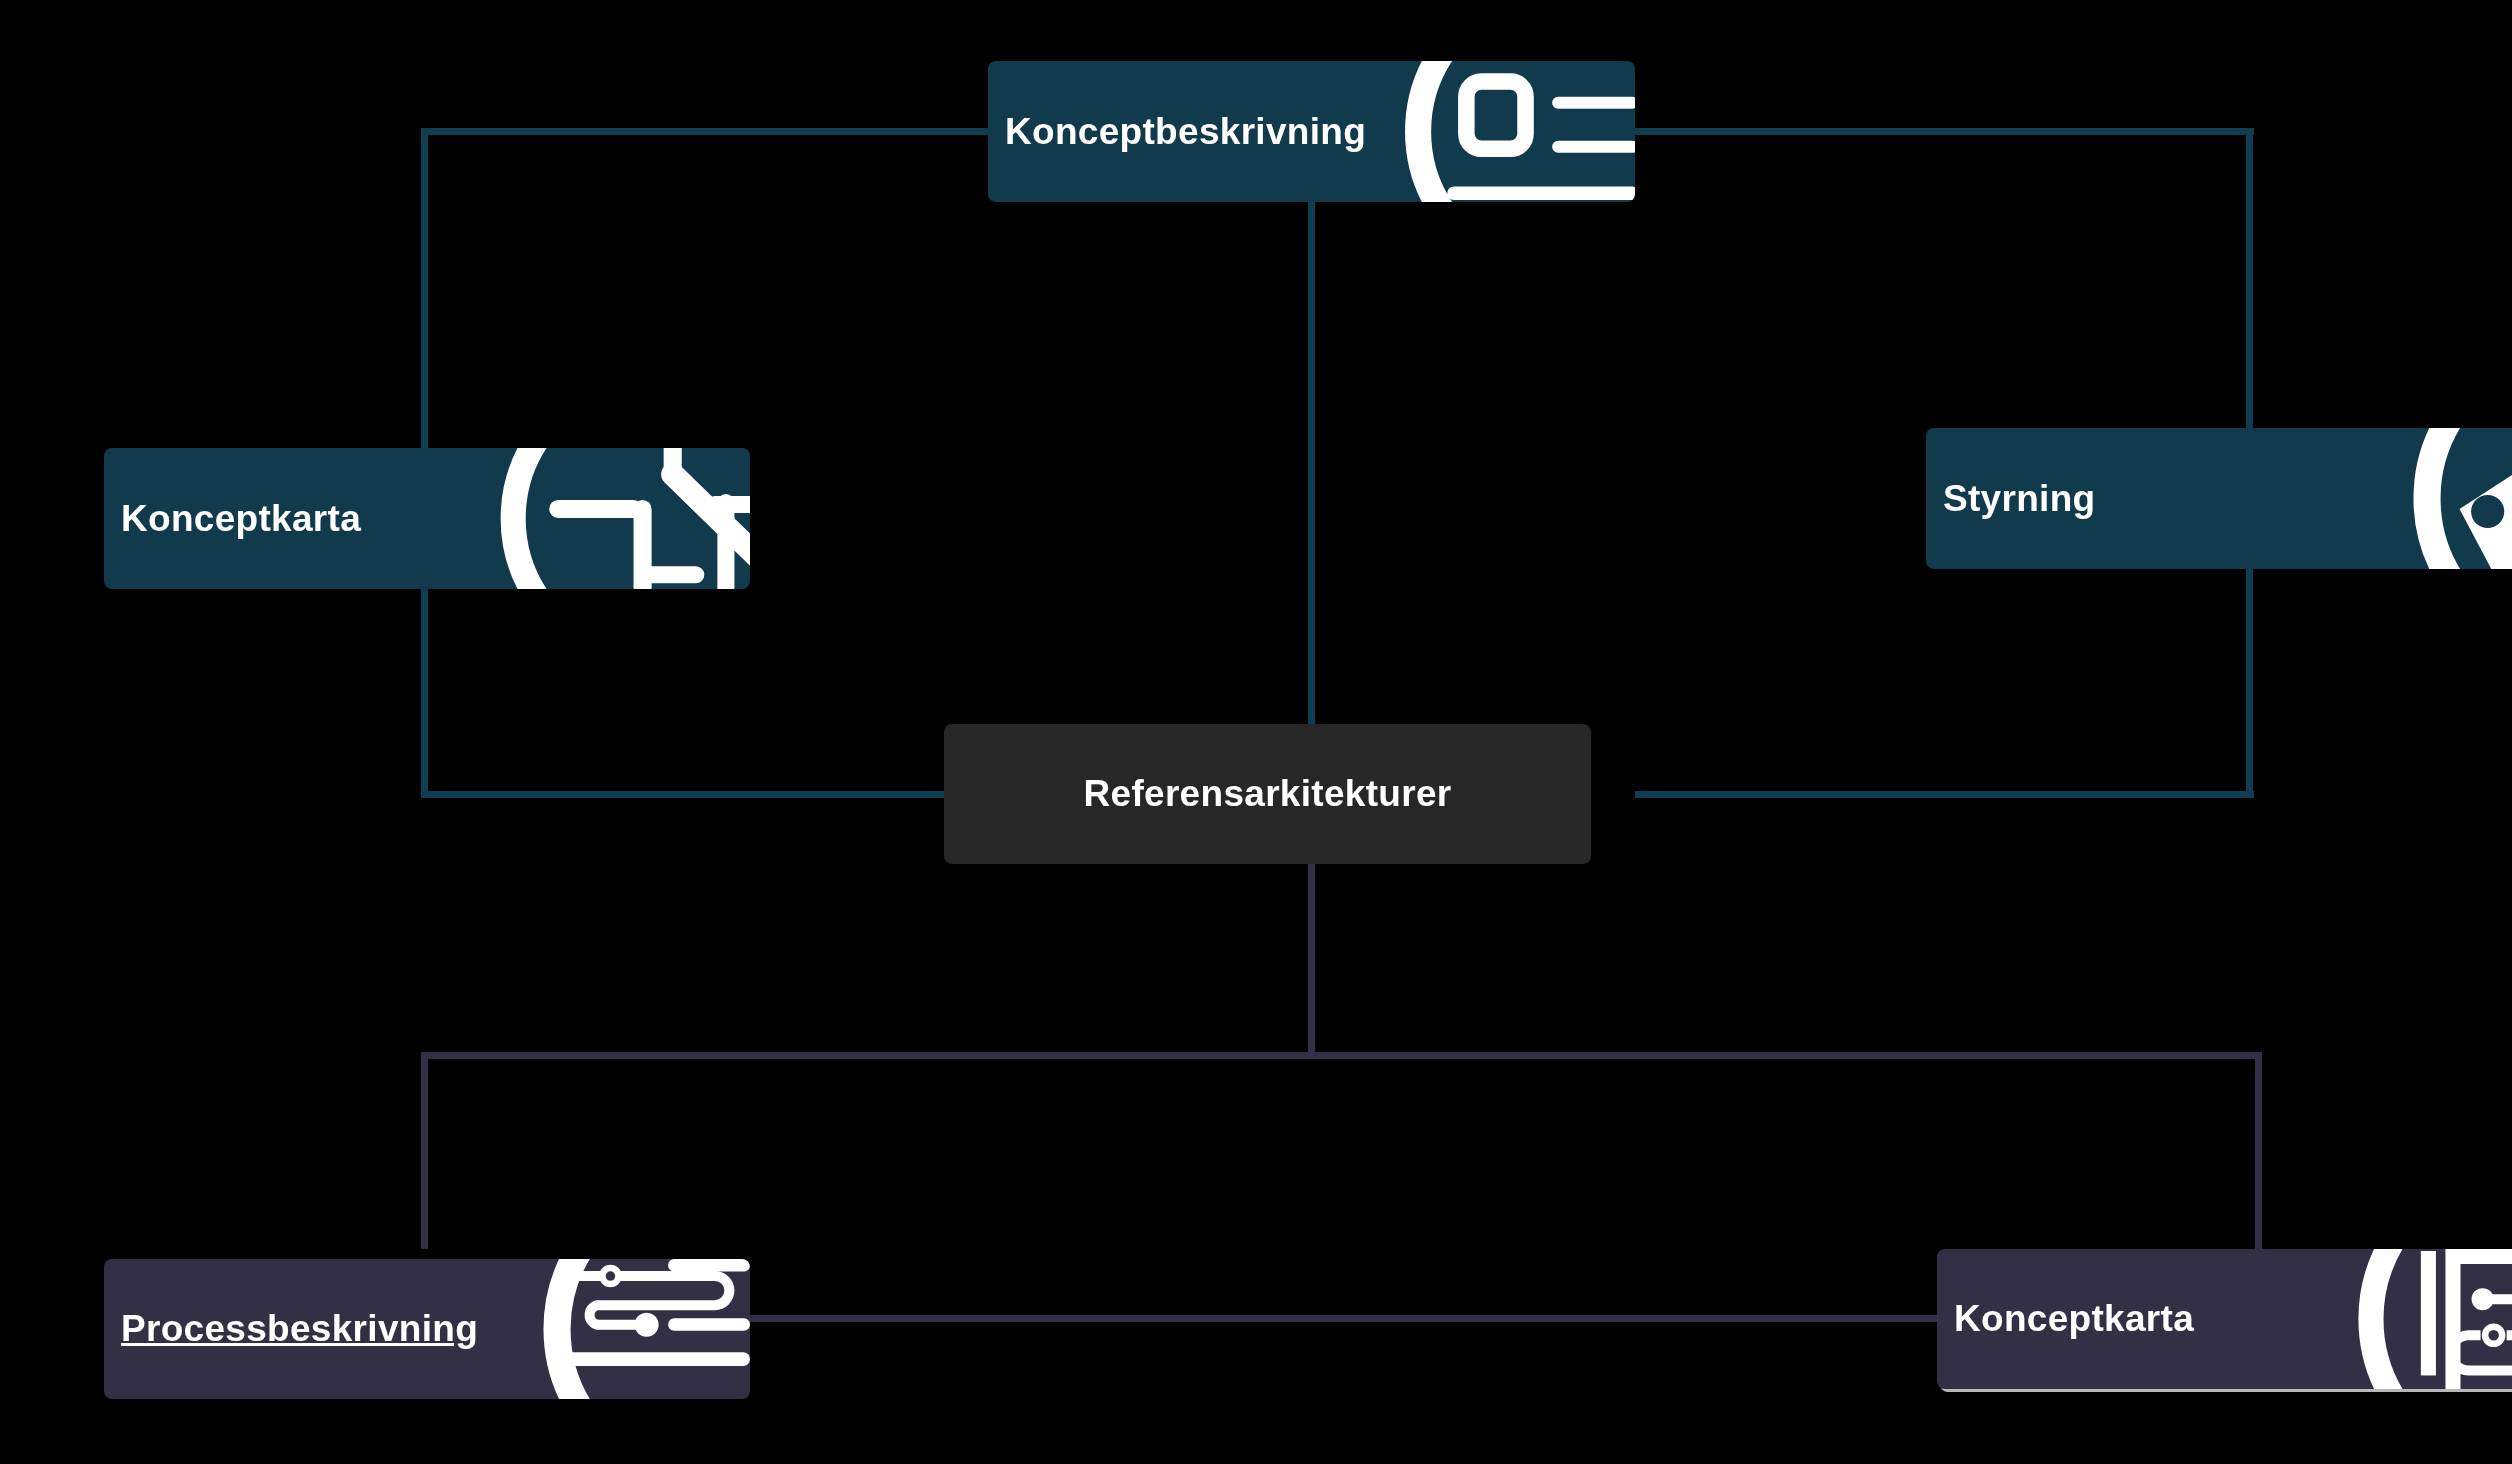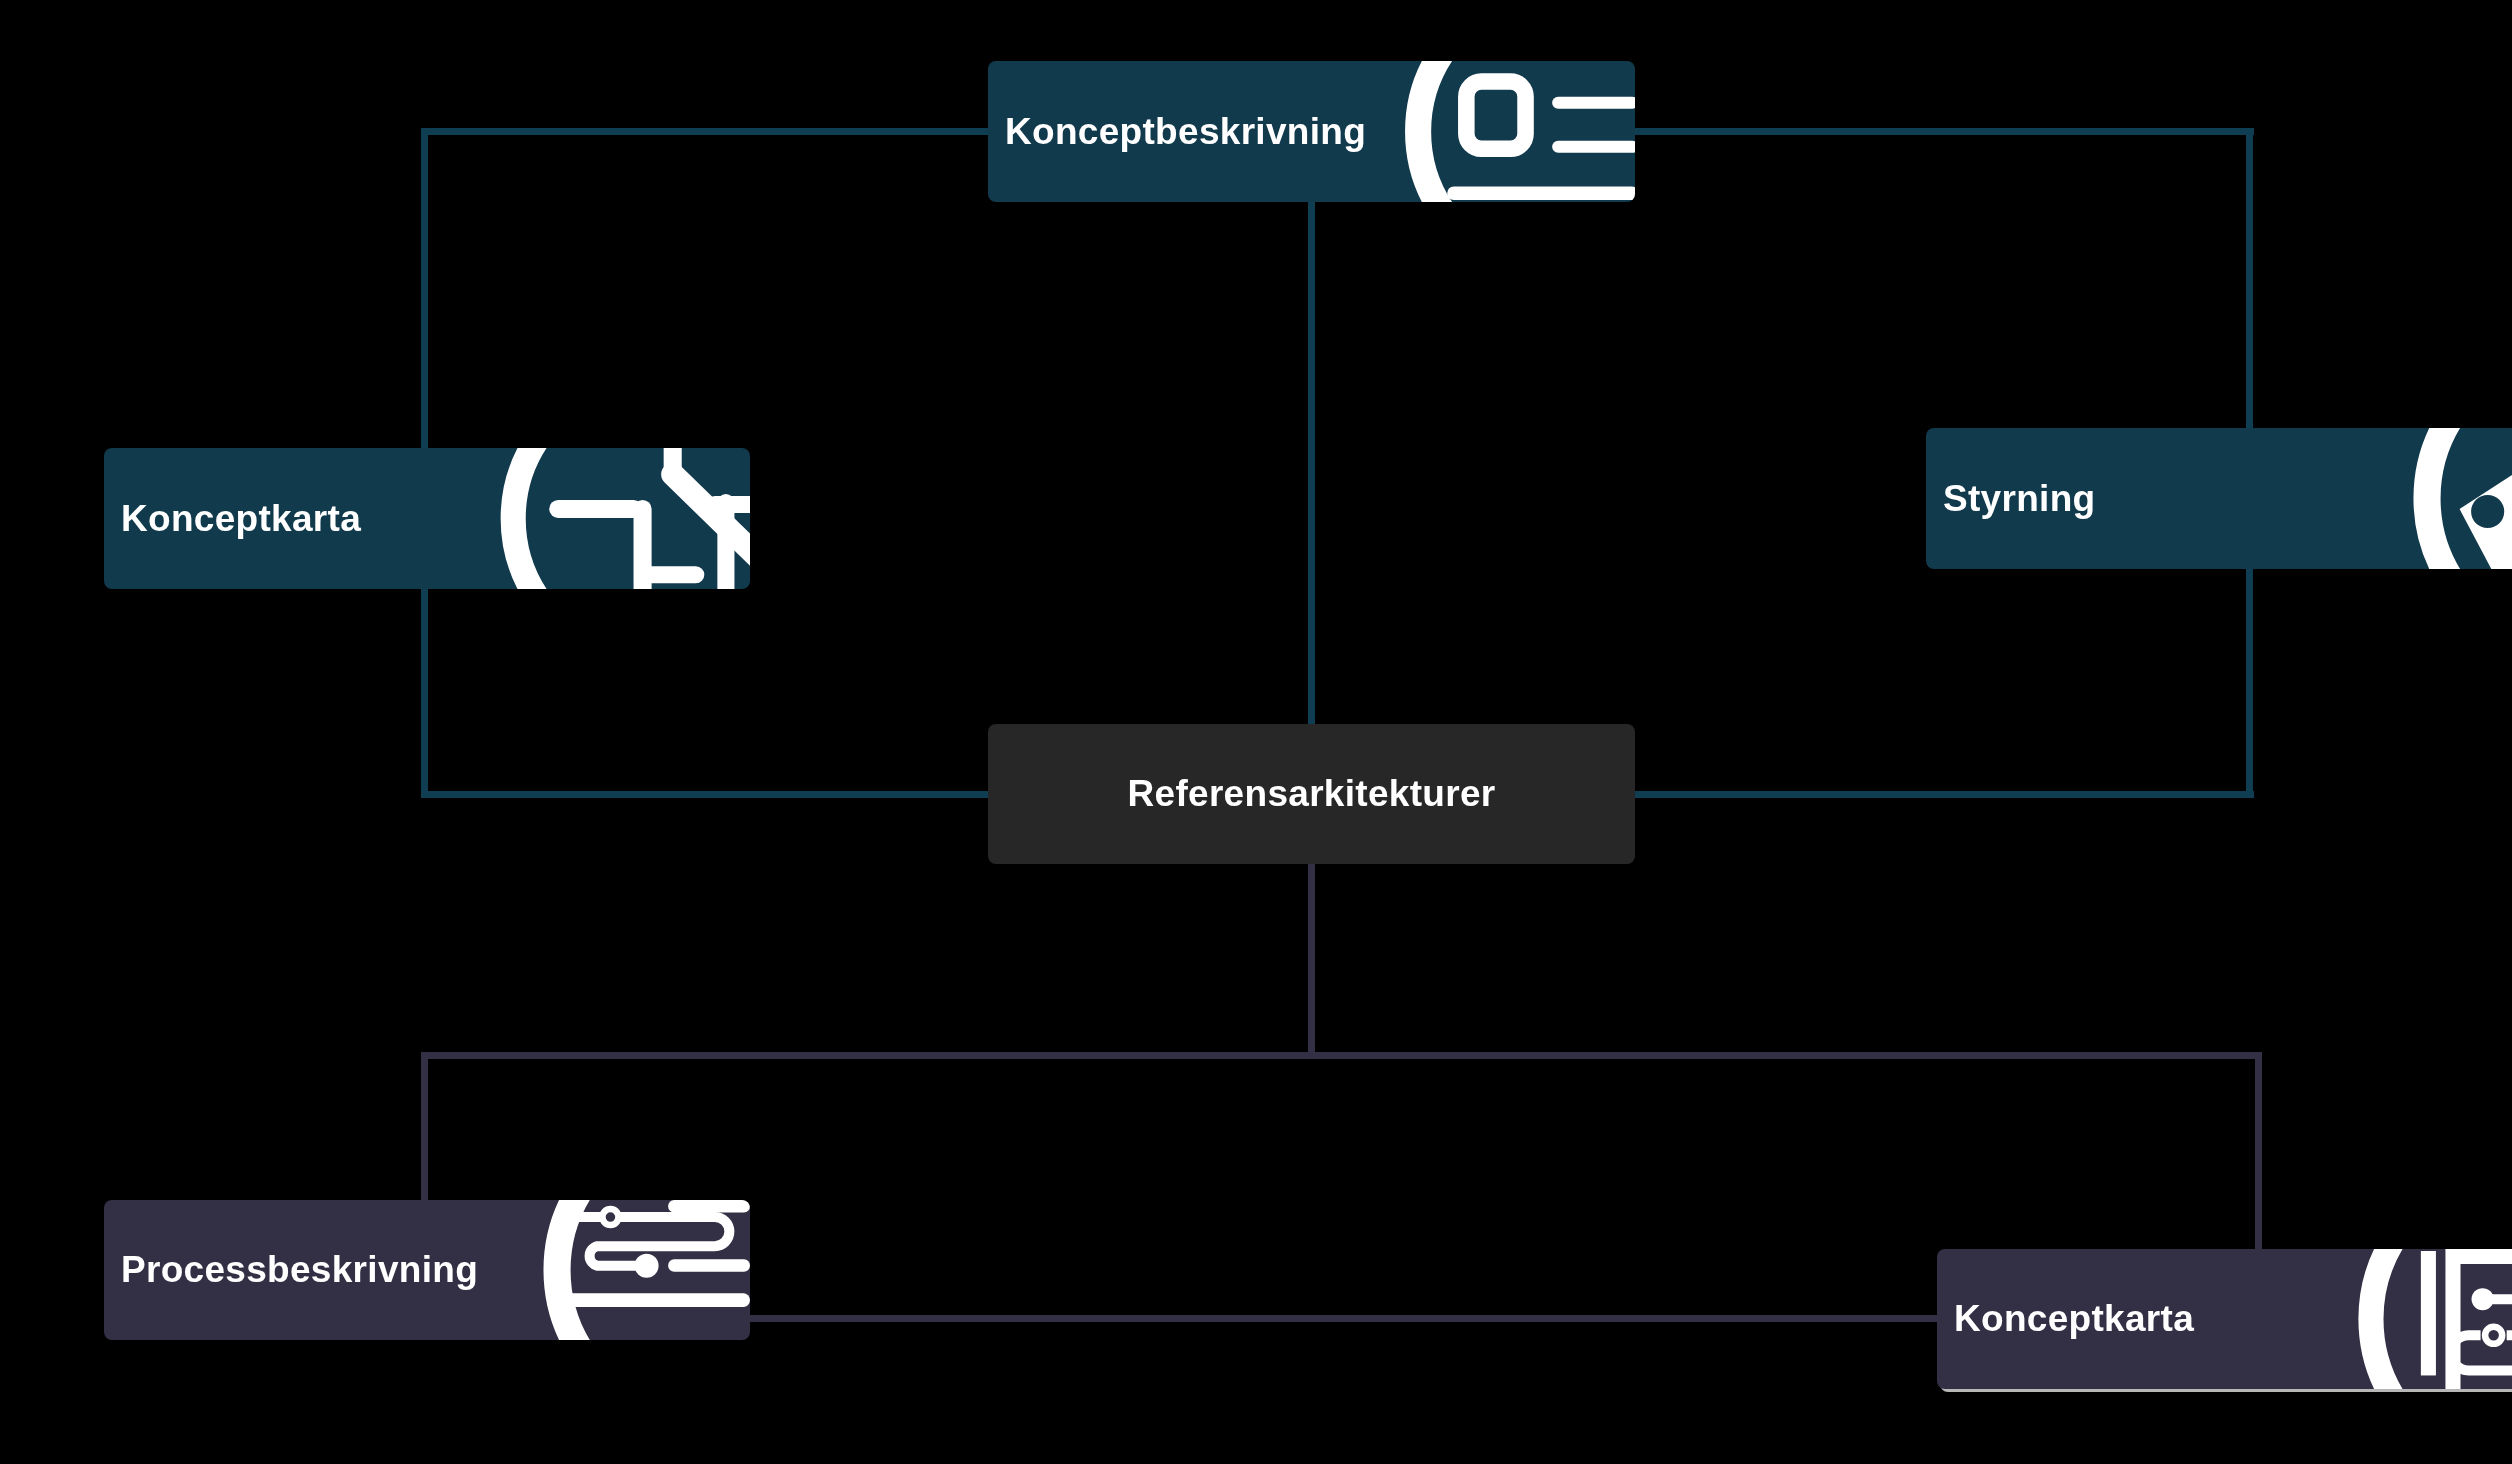"Referensarkitekturer" div.node { left: 988px -> 944px }
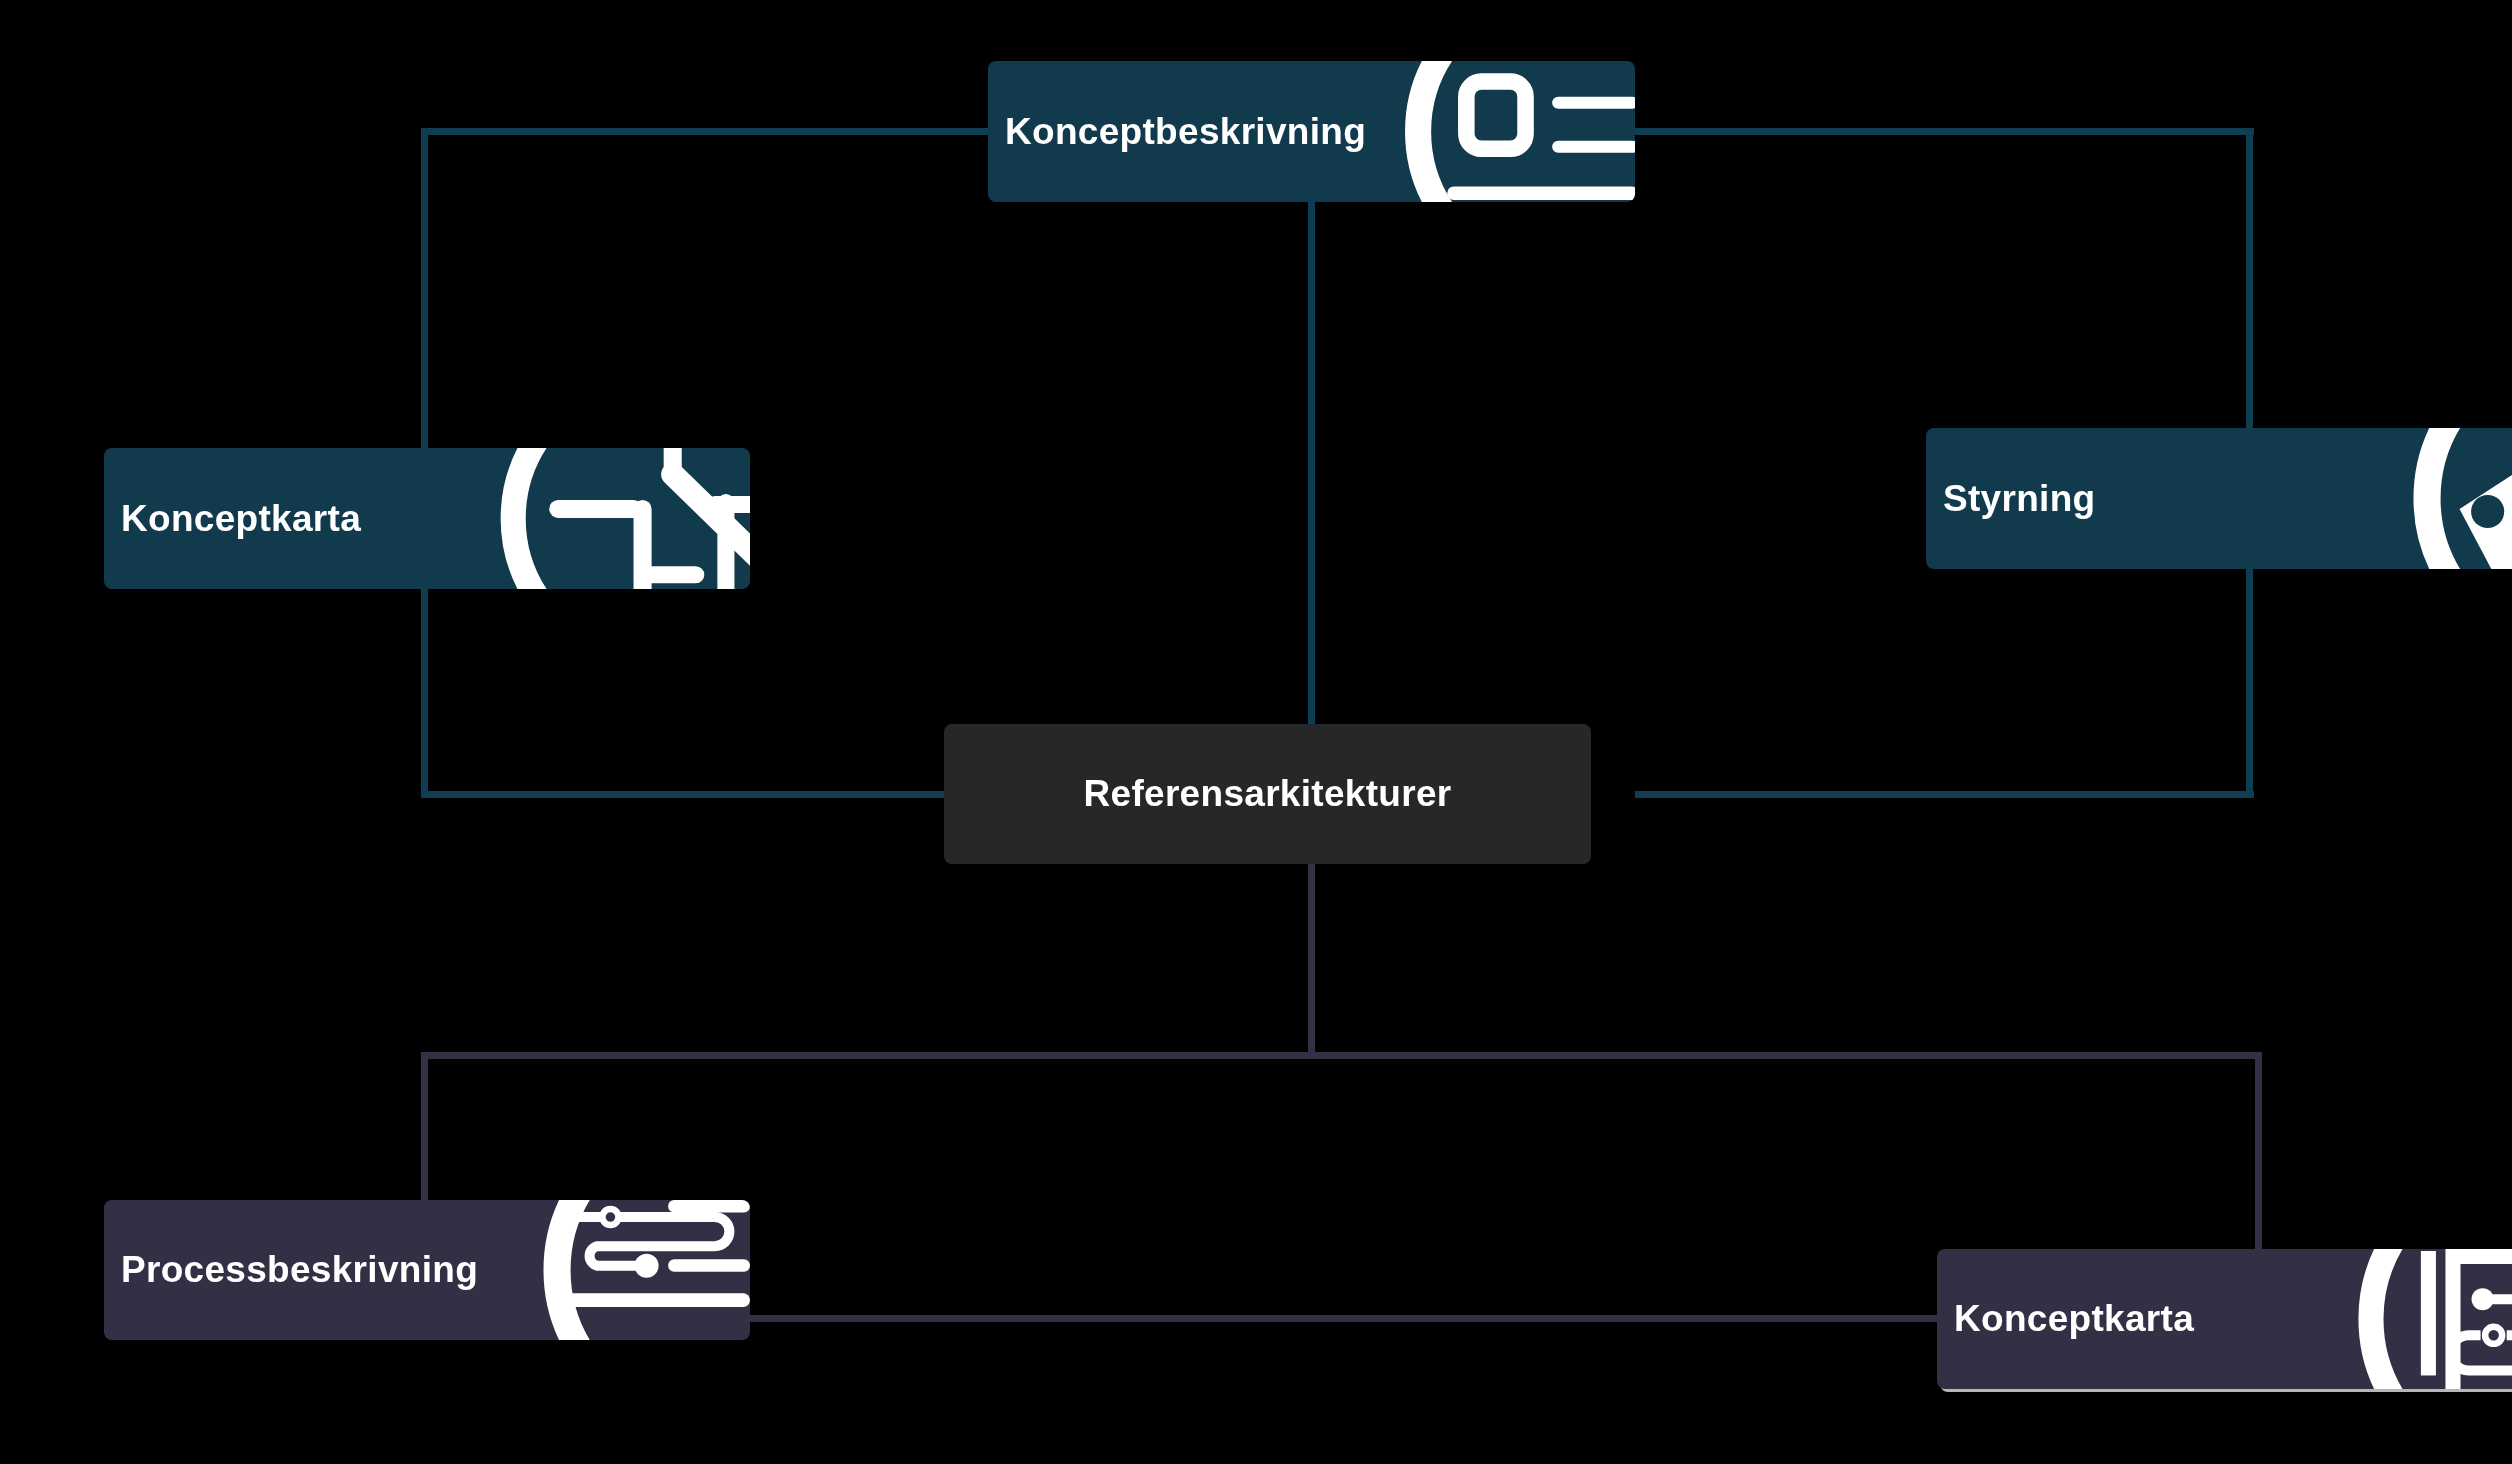"Processbeskrivning" div.node { text-decoration: none -> underline; top: 1200px -> 1259px }
